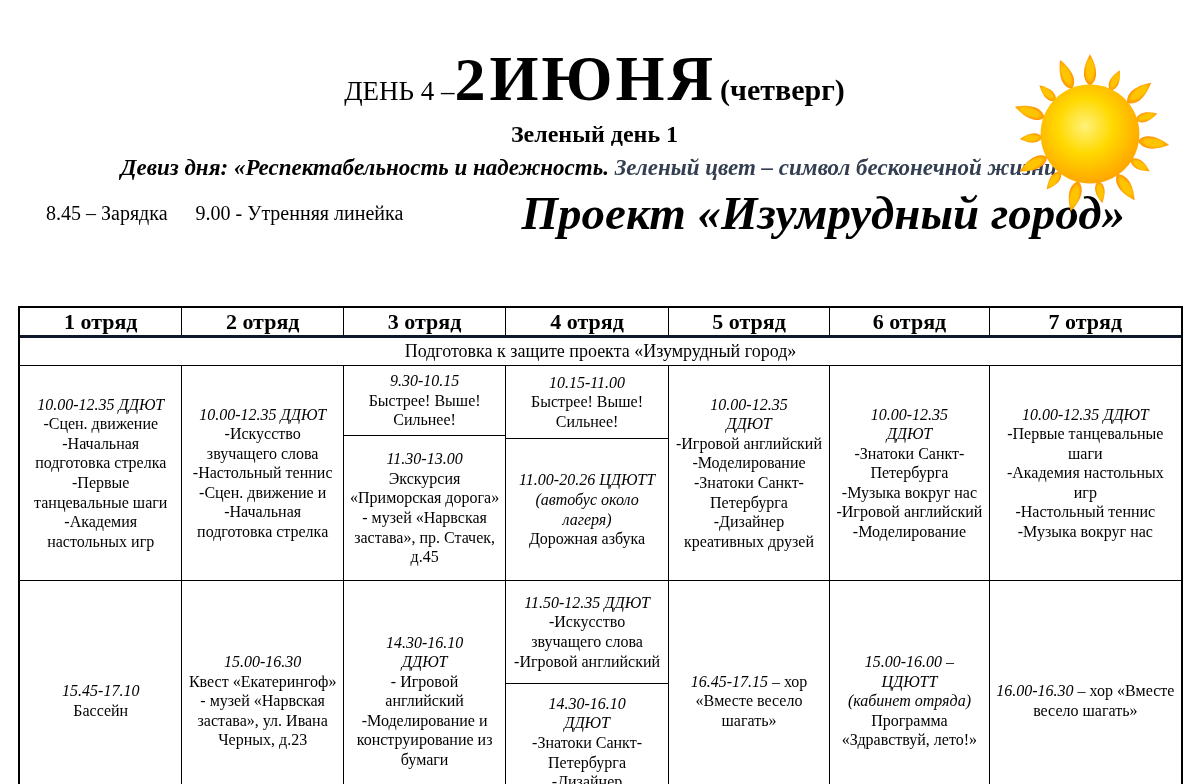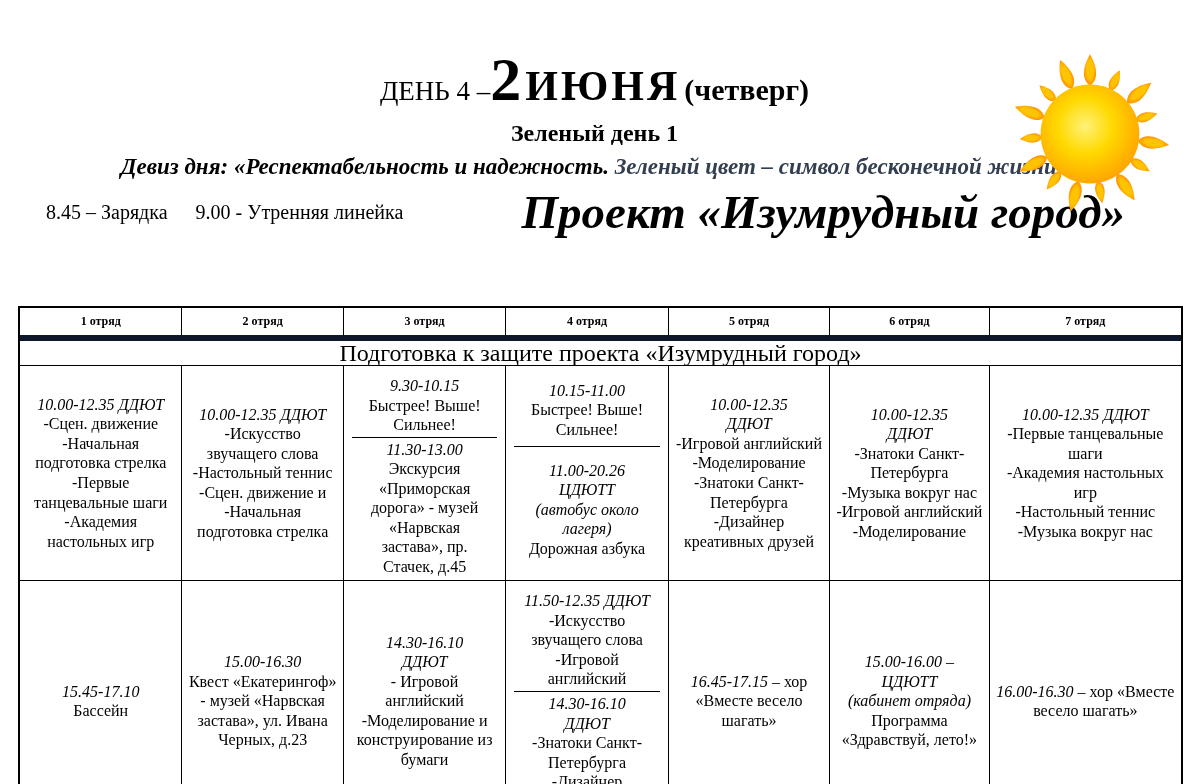"ИЮНЯ" .t-month { font-size: 42px -> 63px }
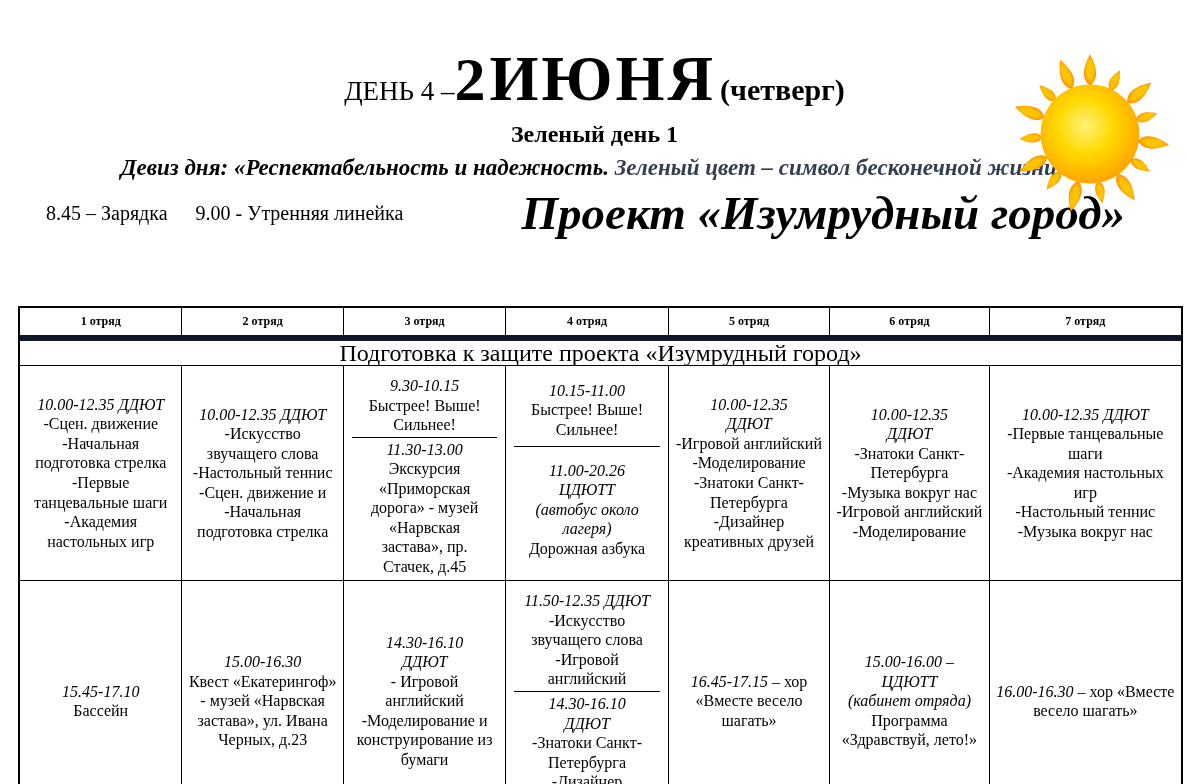"1 отряд" .th { font-size: 12px -> 22px }
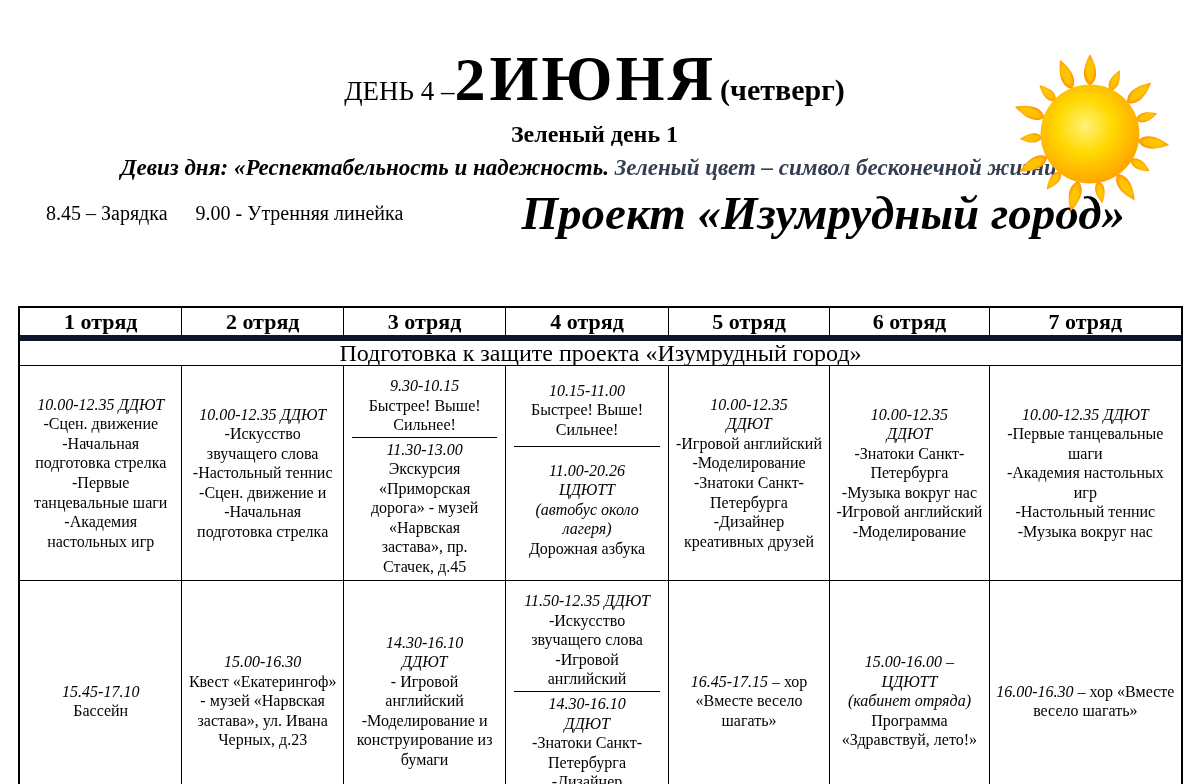"Подготовка к защите проекта «Изумрудный" .banner { border-top: 6px solid #0f172a -> 3px solid #0f172a; font-size: 24px -> 18px }
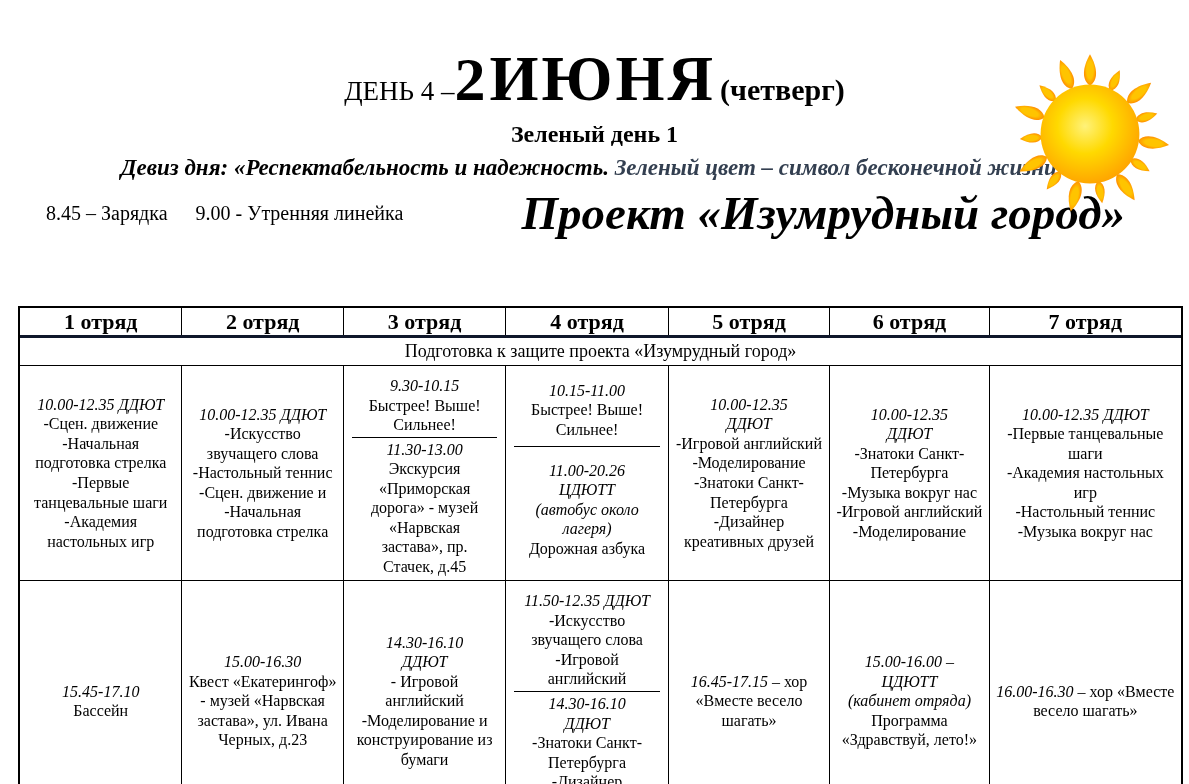"9.30-10.15" .td.split { padding: 8px -> 0 }
